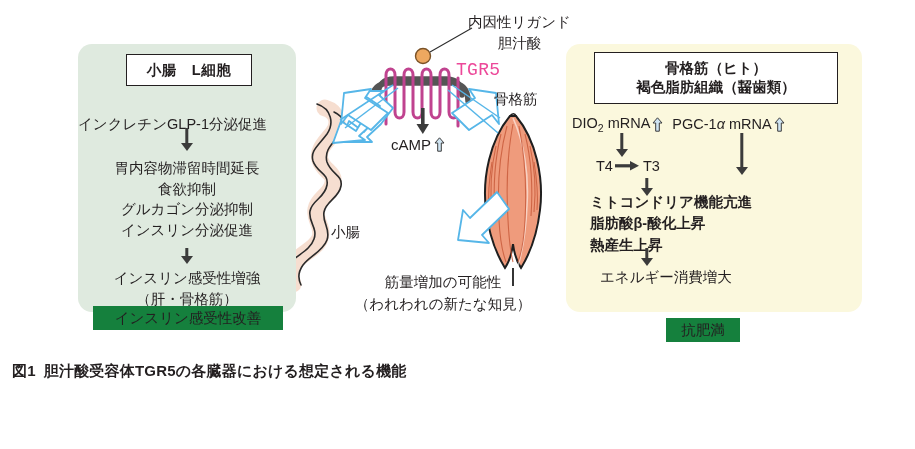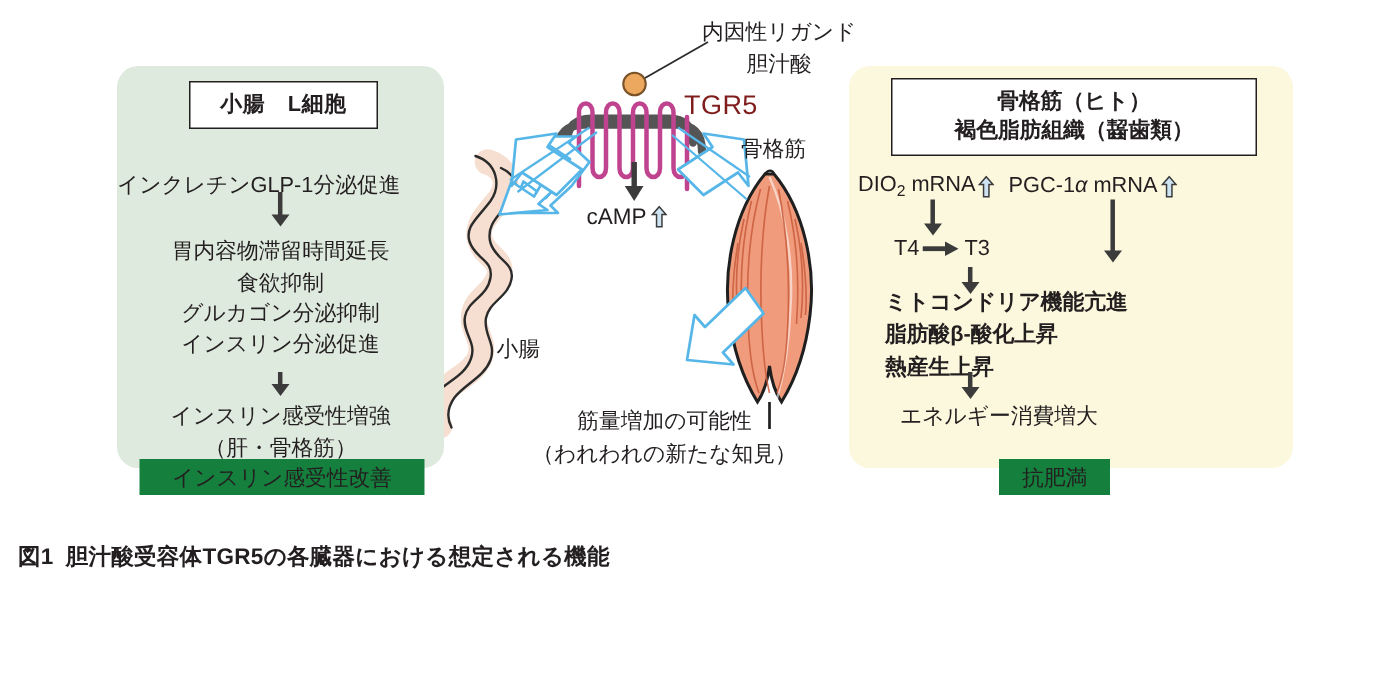"TGR5" #tgr5-label { color: #7f1d1d -> #ec4899; font-family: none -> Liberation Mono, monospace }
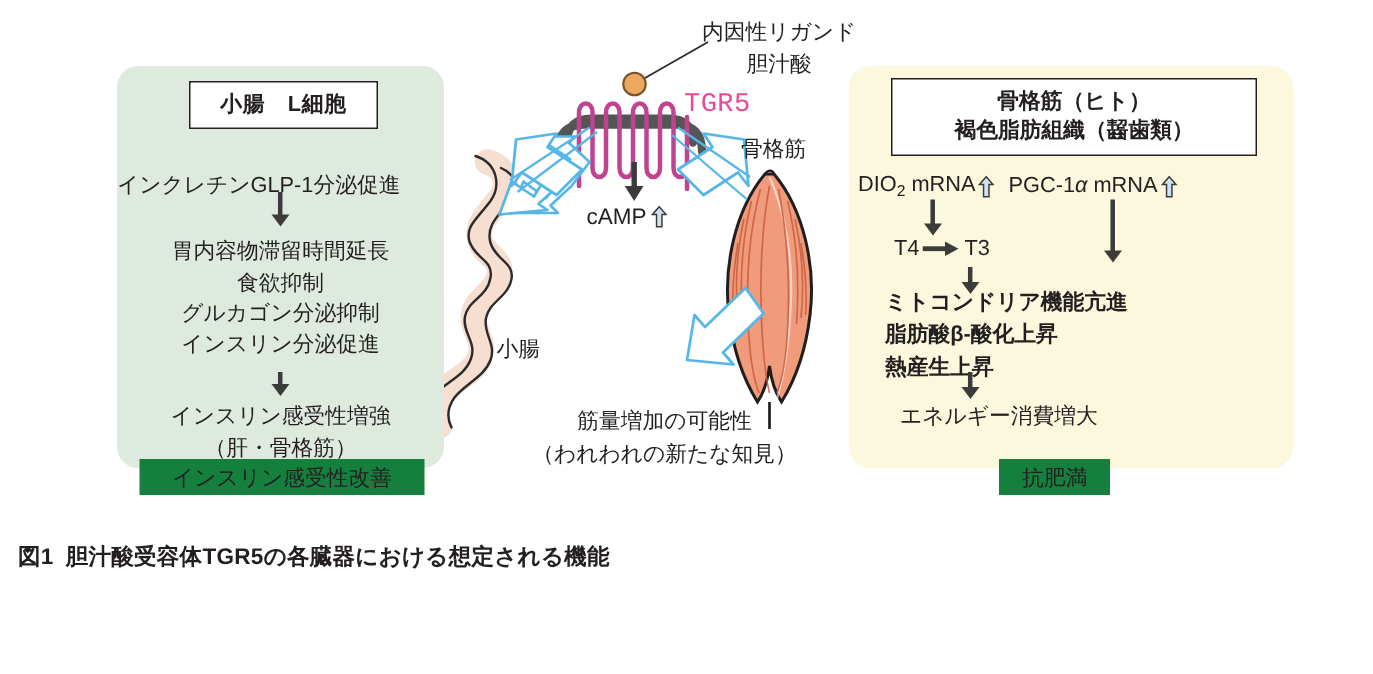"筋量増加の可能性" #newfinding-label { font-family: Liberation Mono, monospace -> none }
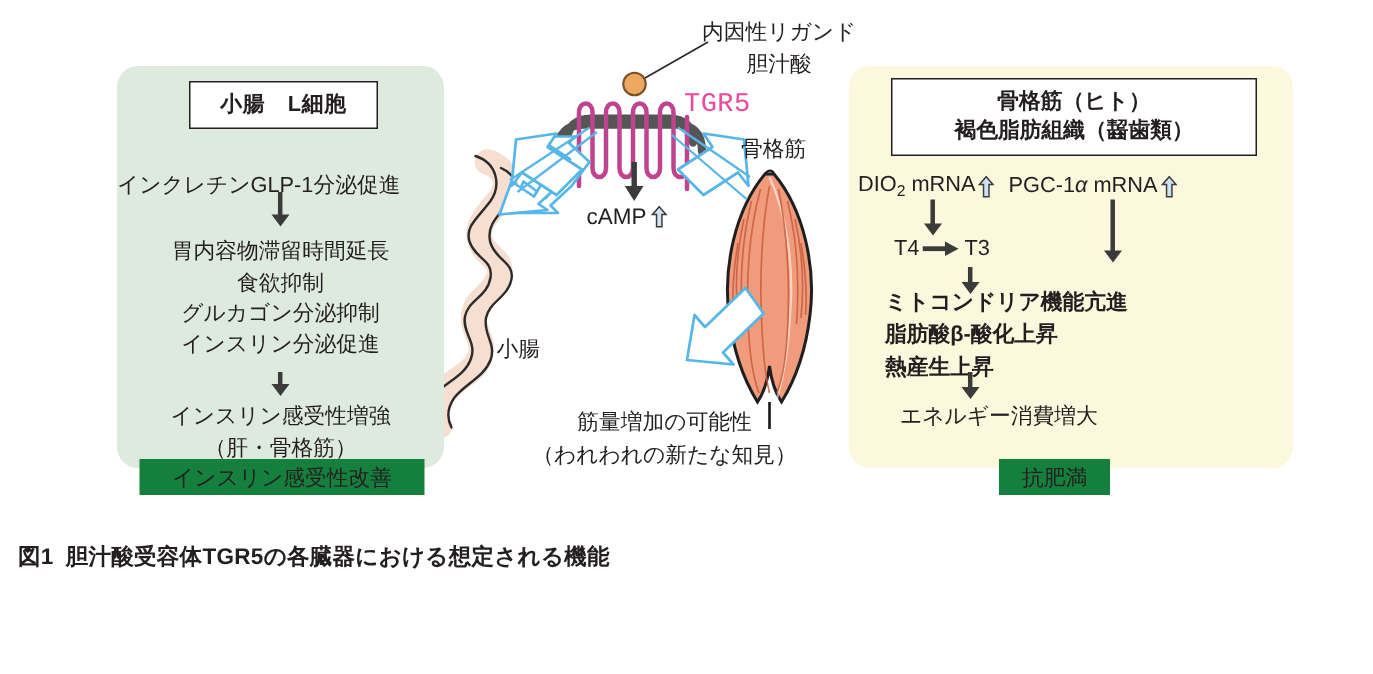"抗肥満" #badge-right { top: 306px -> 318px }
